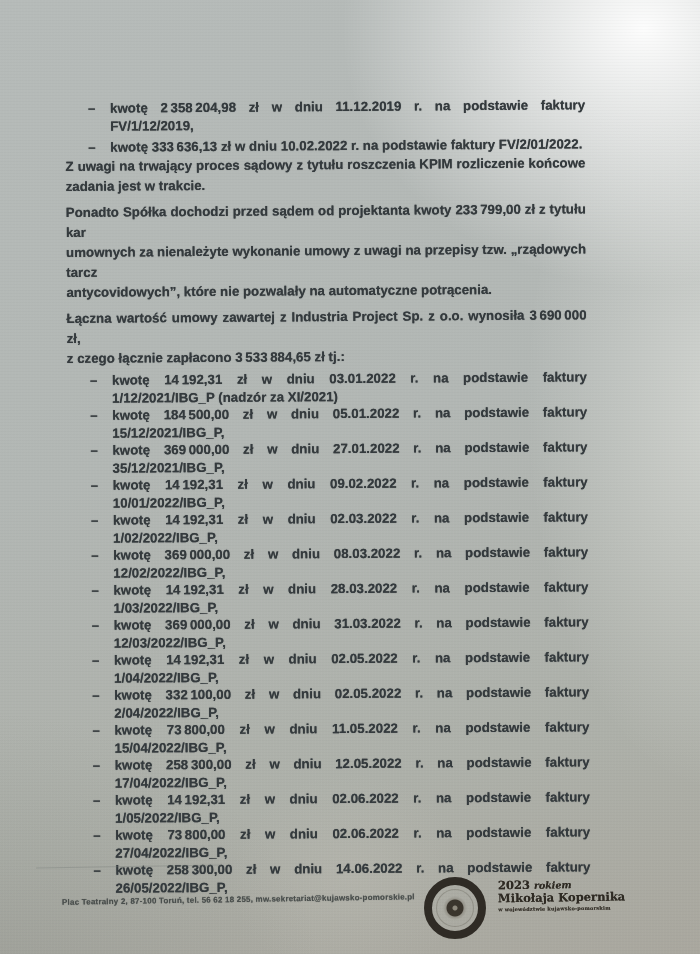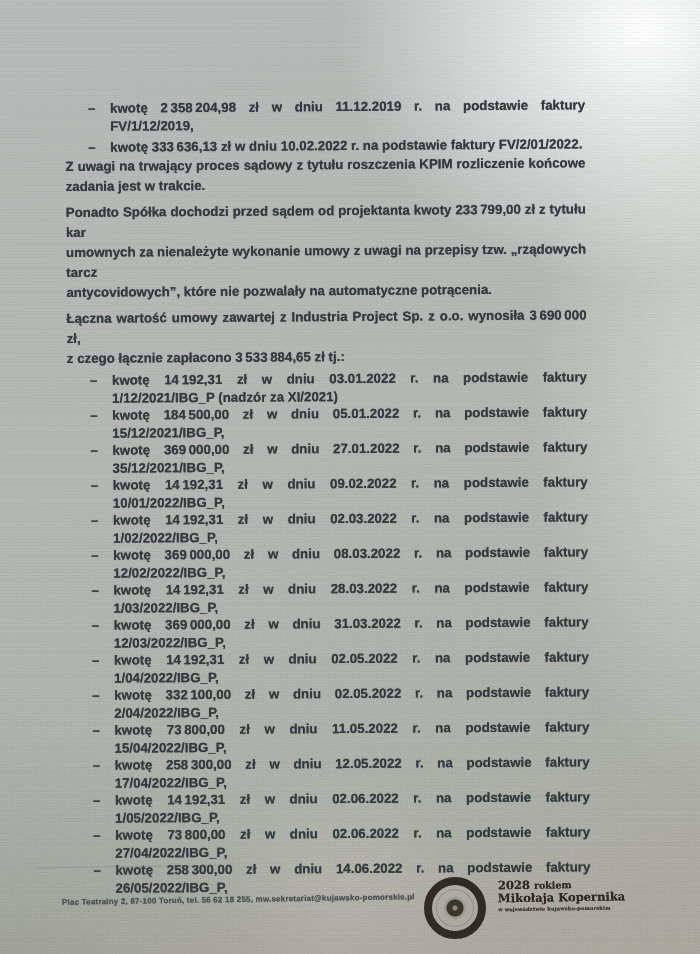"2028" span { text: 2028 -> 2023 }
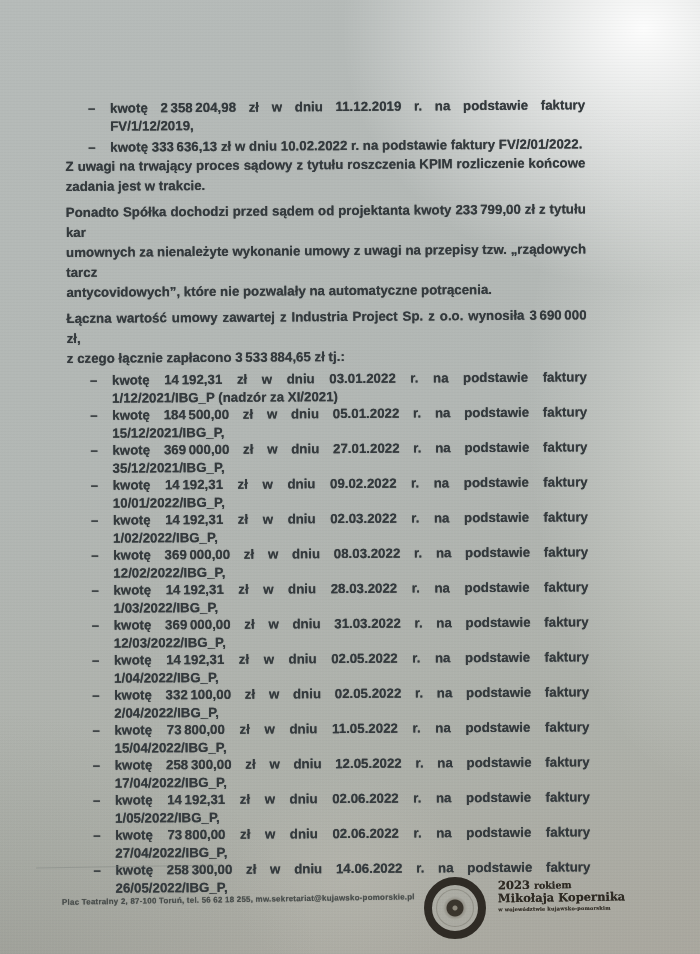"rokiem" .logo-line1 .suffix { font-style: none -> italic }
